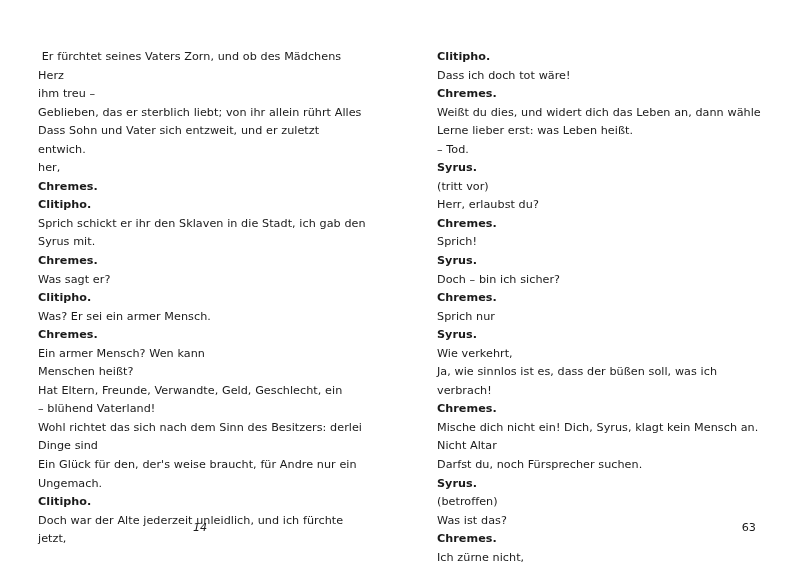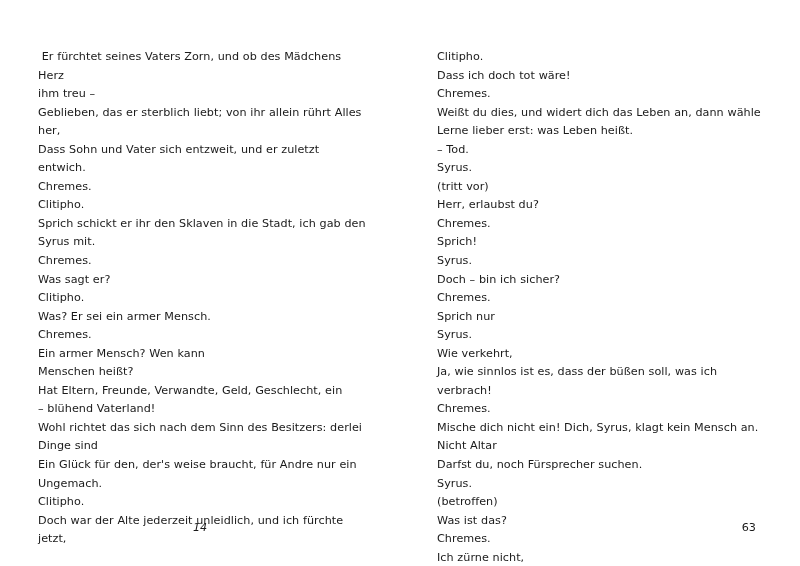"Clitipho." .speaker { font-weight: normal -> bold }
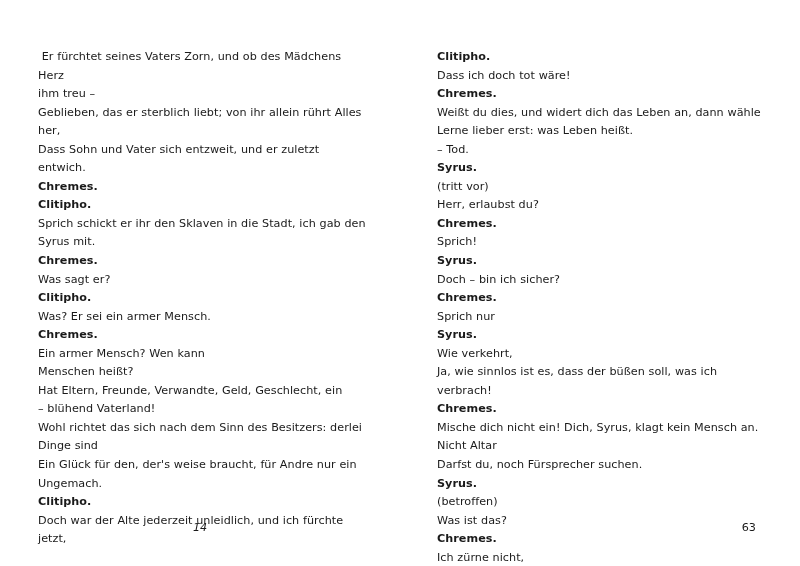"her," div.line { order: before "Dass Sohn und Vater sich" -> after "Dass Sohn und Vater sich" }
